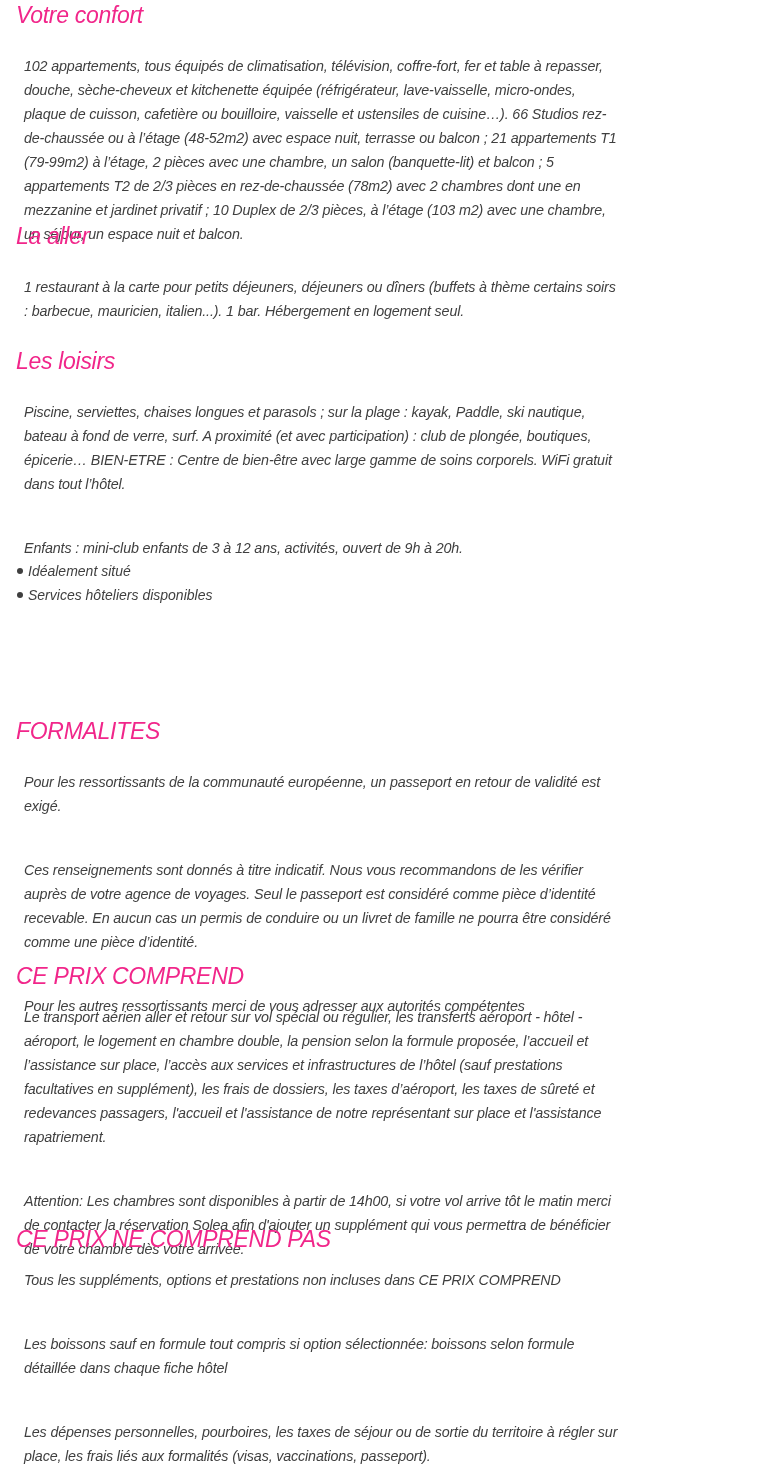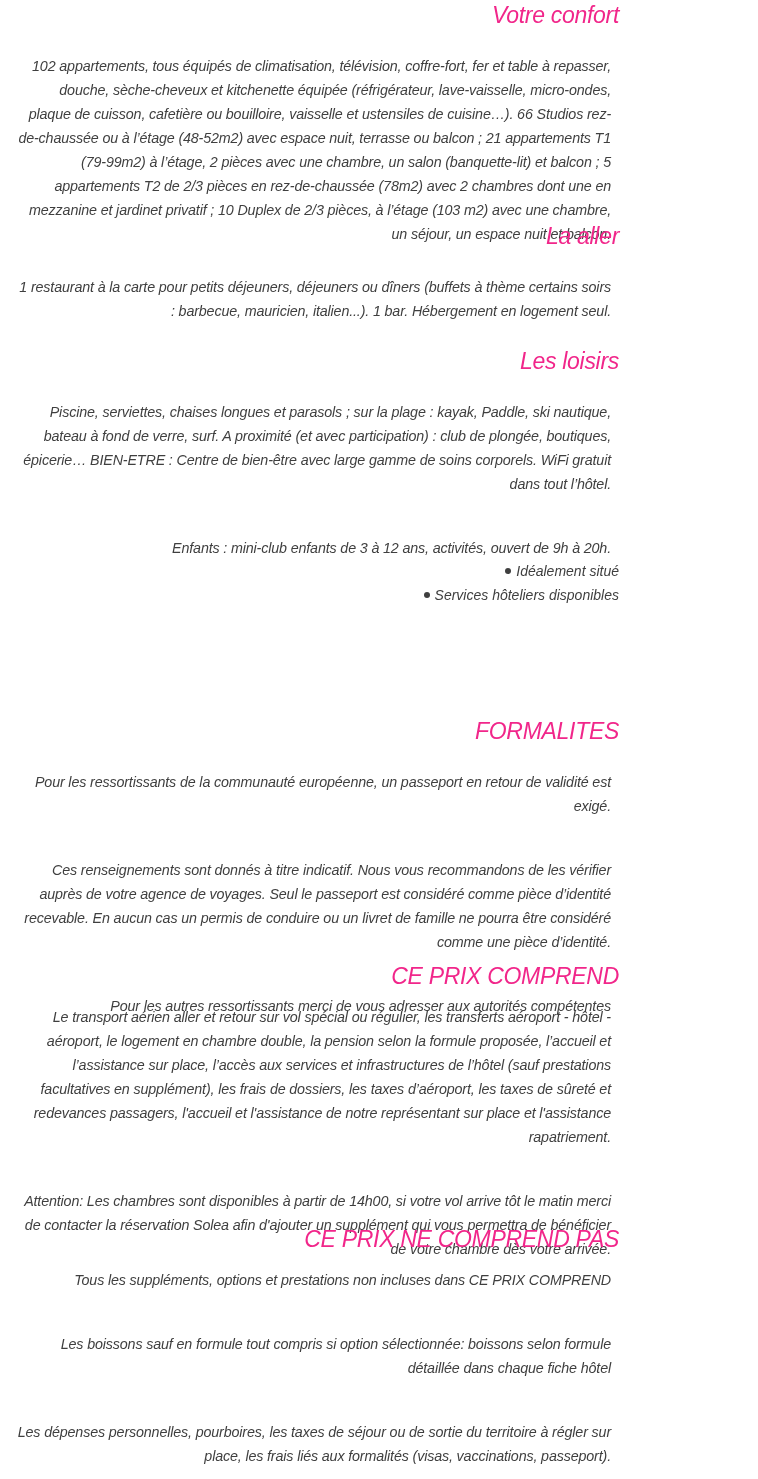"Votre confort" .section { left: 8px -> 16px; text-align: right -> none }
